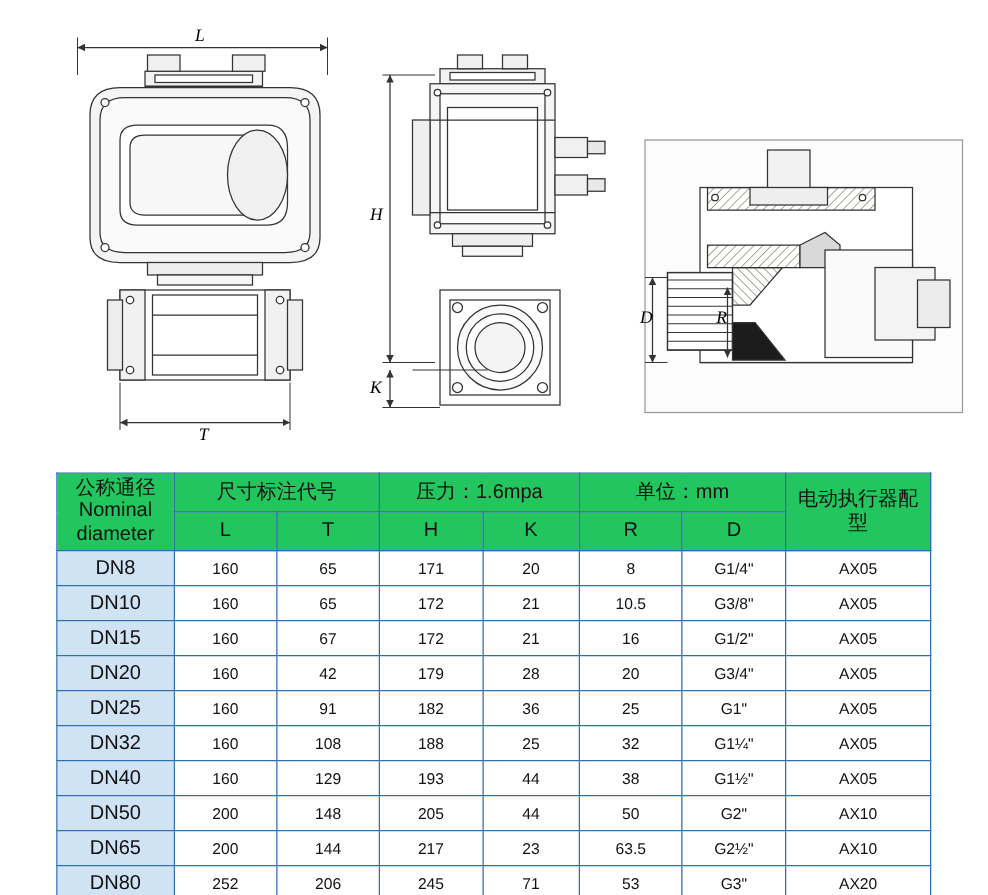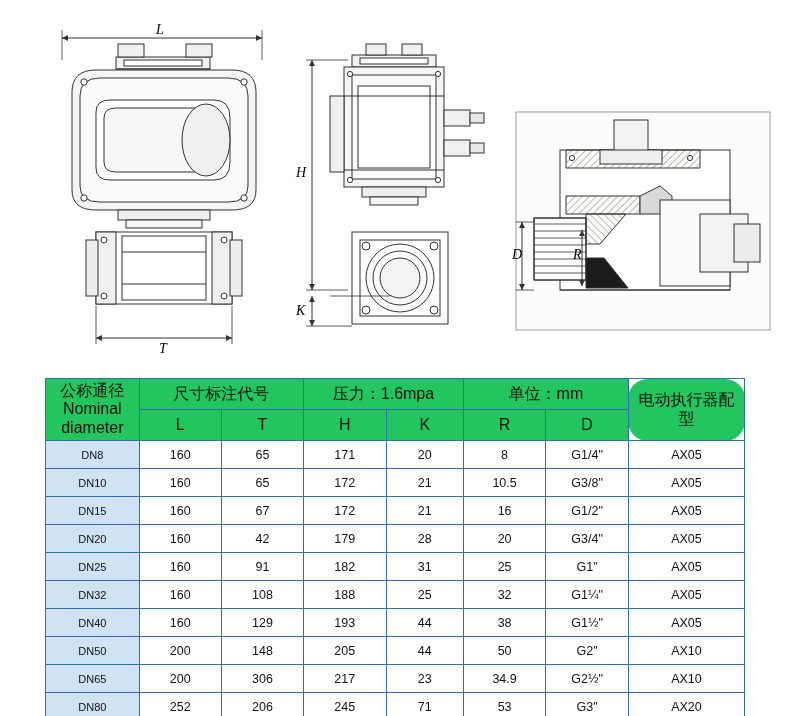"电动执行器配型" td.hdr { border-radius: 20px -> none }
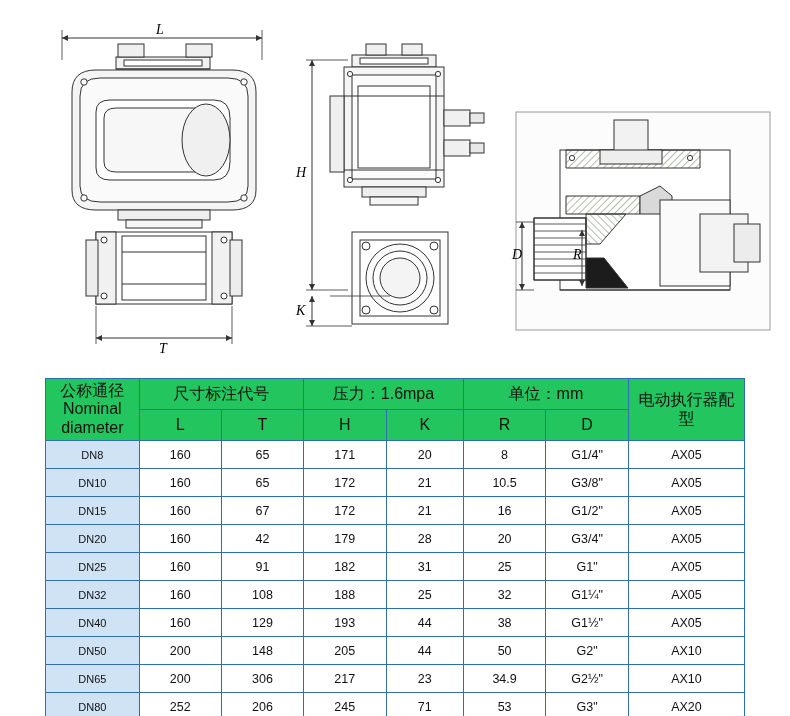"DN8" .rowhdr { font-size: 11px -> 16px }
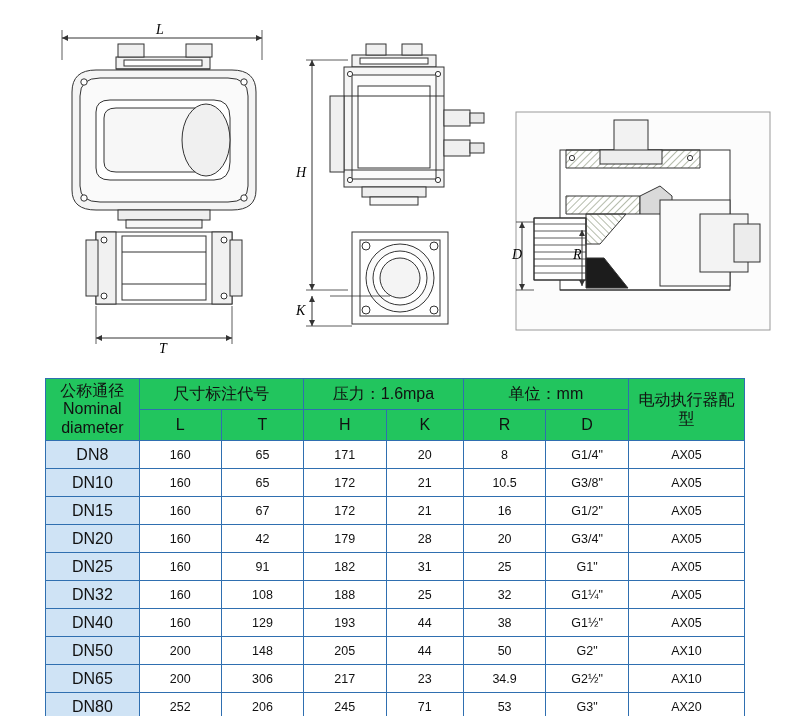"31" td { text: 31 -> 36 }
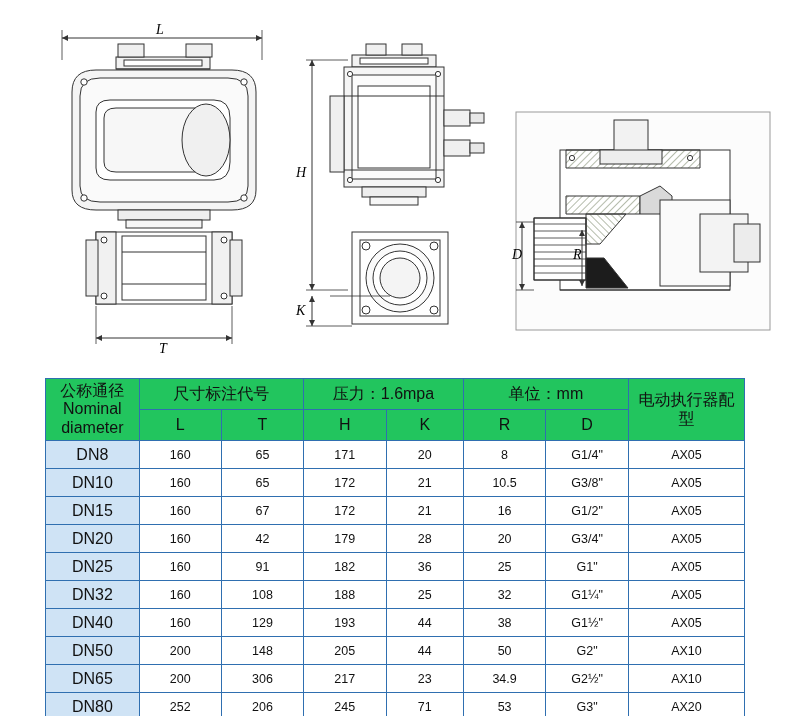"306" td { text: 306 -> 144 }
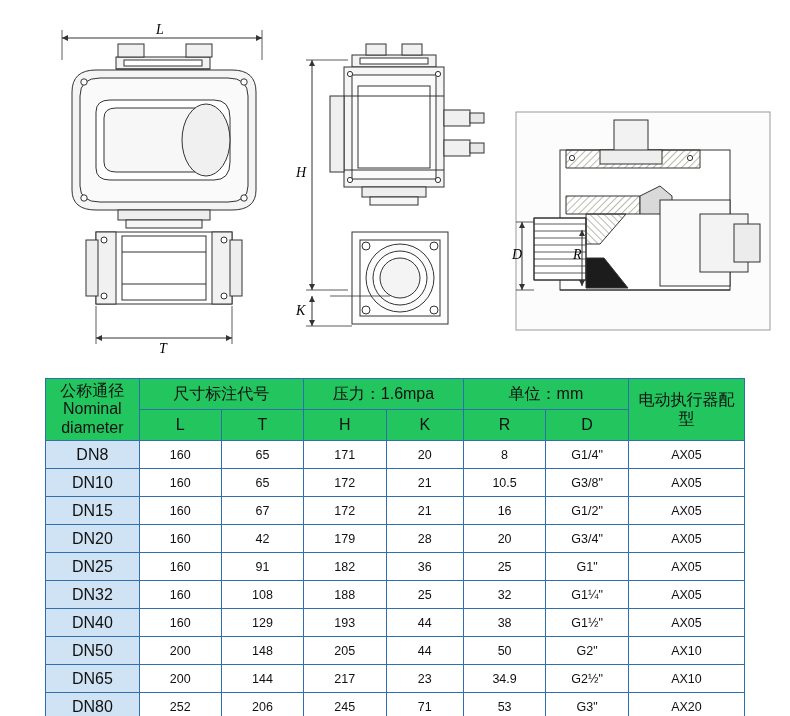"34.9" td { text: 34.9 -> 63.5 }
